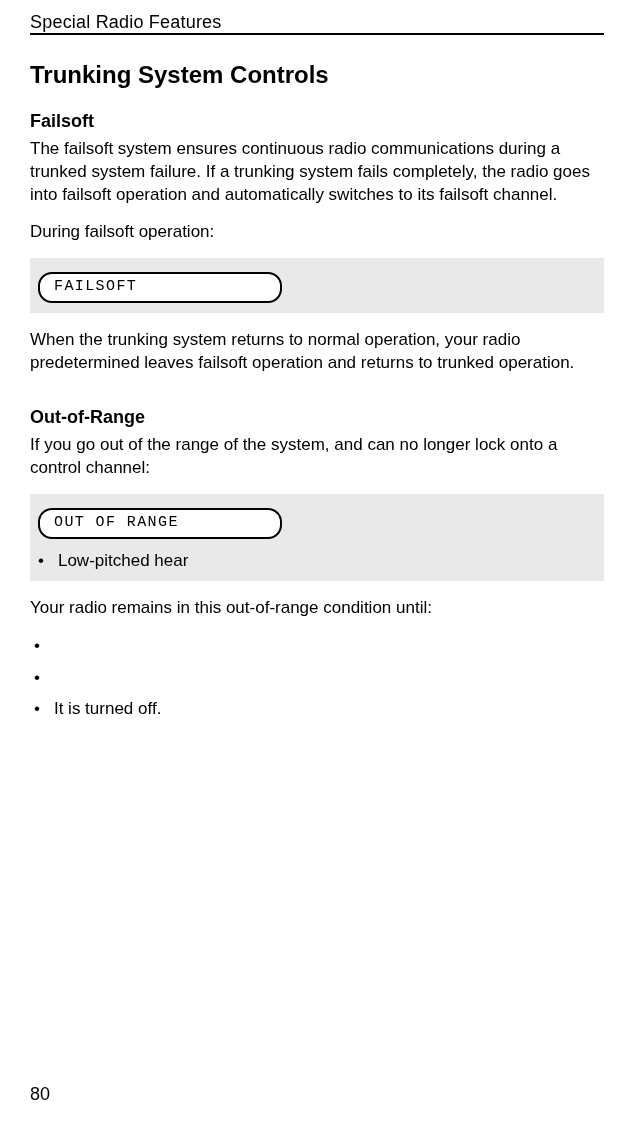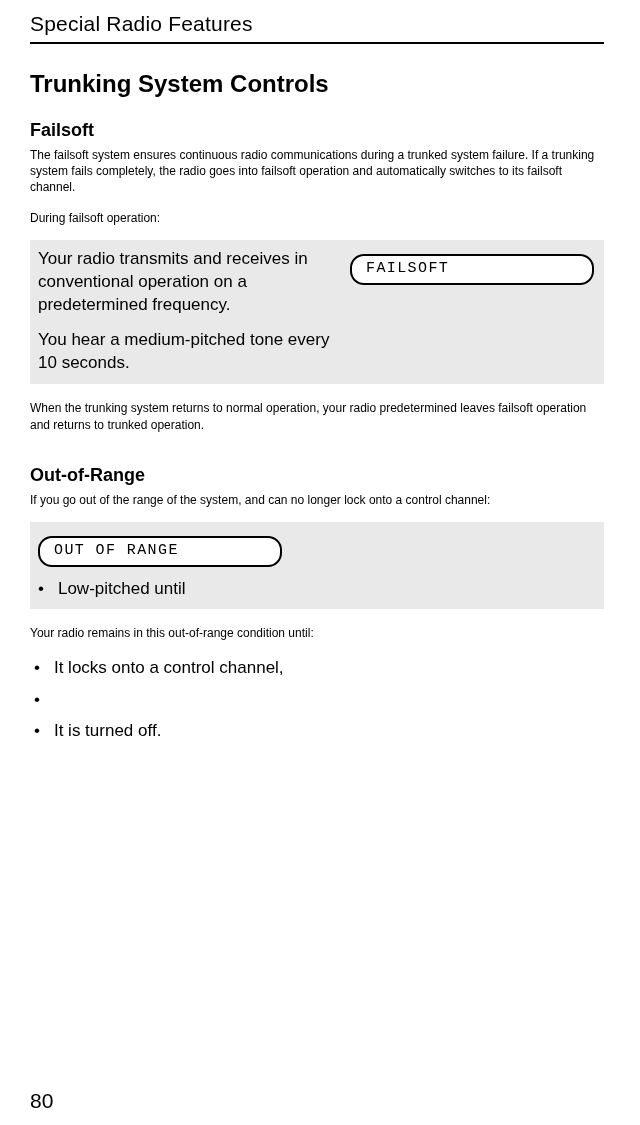"Special Radio Features" .header-label { font-size: 21px -> 18px; margin-bottom: 6px -> none }
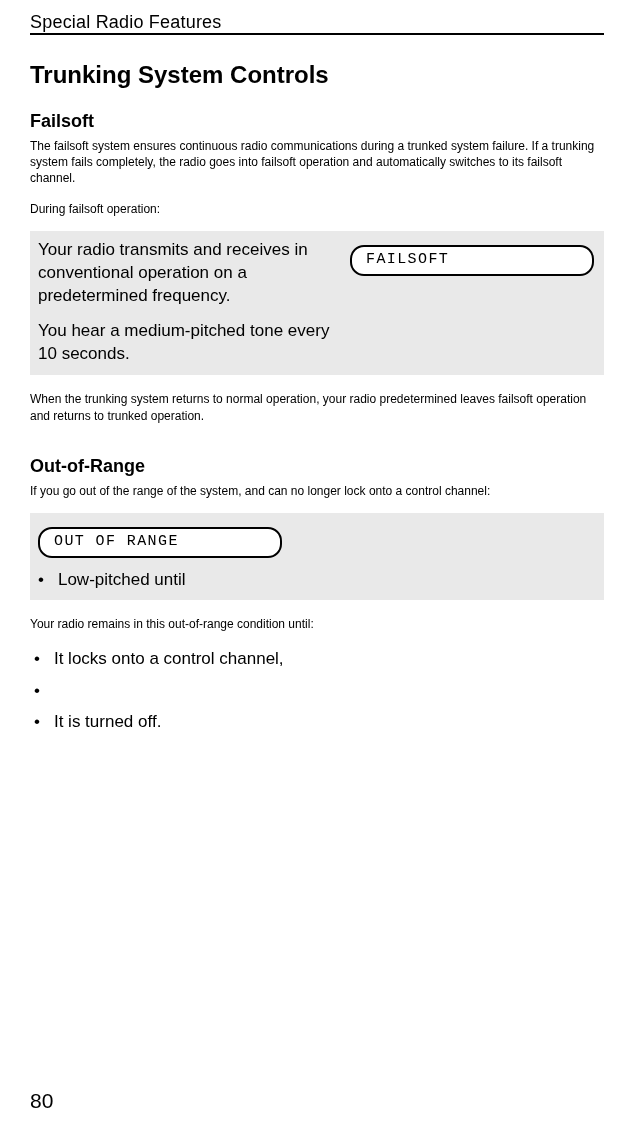"The failsoft system ensures continuous" .para { font-size: 12px -> 17px }
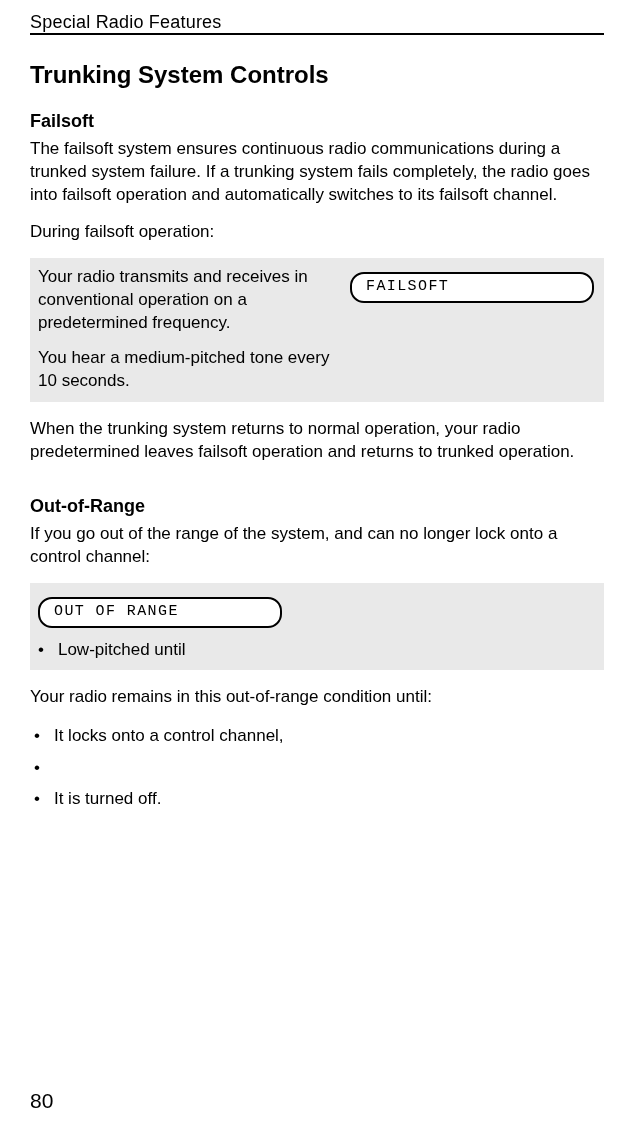"Your radio transmits and receives" div.gray-left { html: <div> <div>Your radio transmits and receives in conventional operation on a predetermined frequency.</div> <div></div> <div>You hear a medium-pitched tone every 10 seconds.</div> </div> -> none }
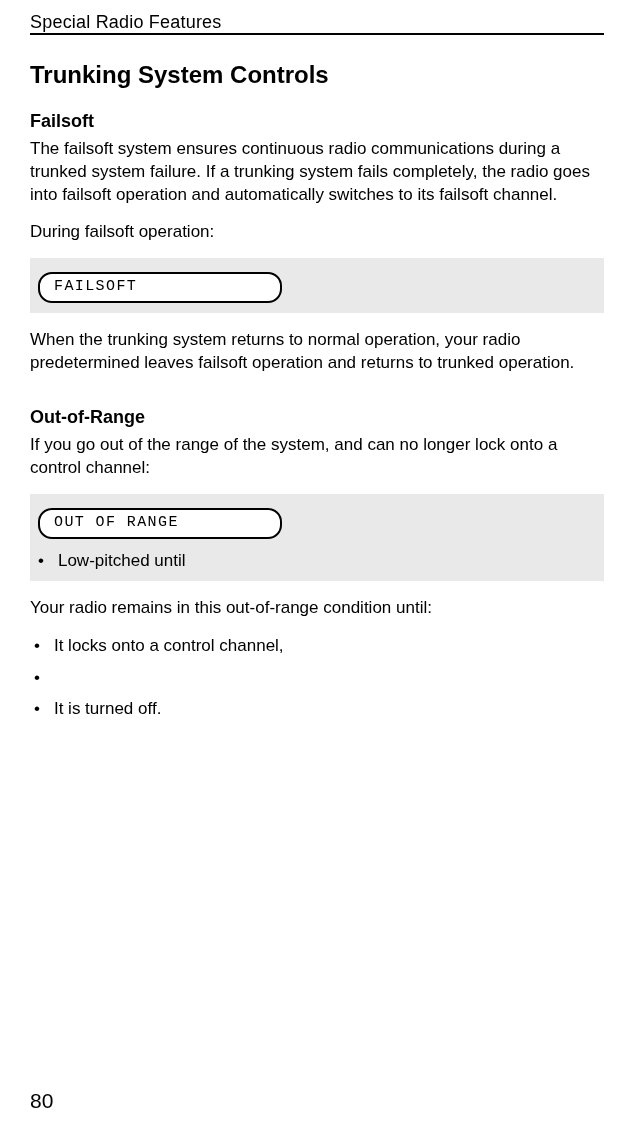"Low-pitched until" span { text: until -> hear }
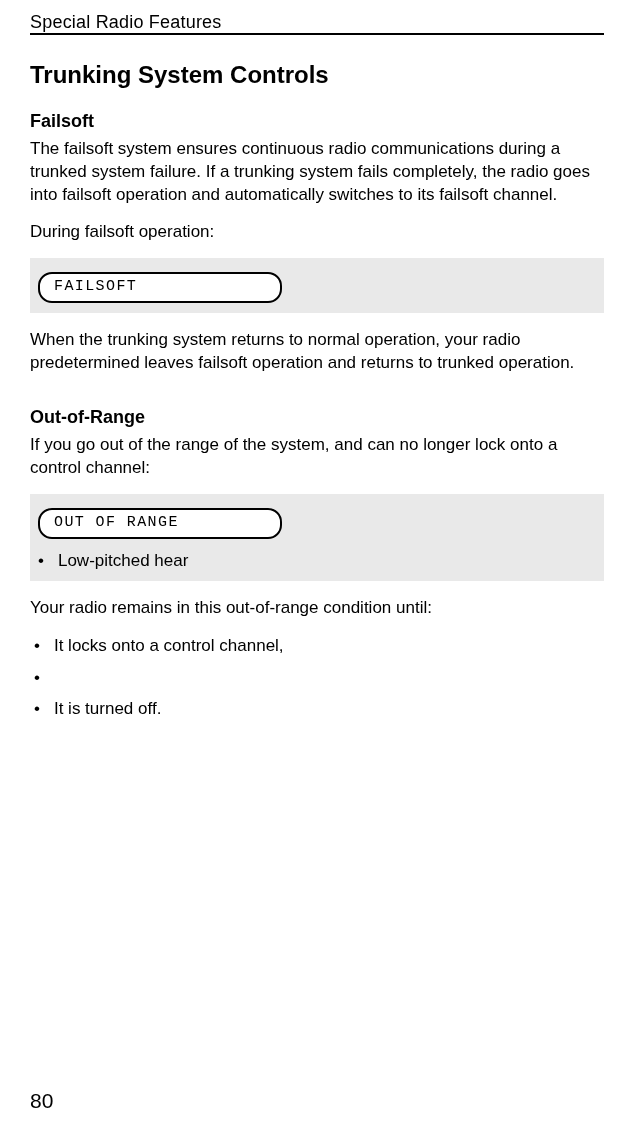"It locks onto a control" span { html: <span>It locks onto a control channel,</span> -> none }
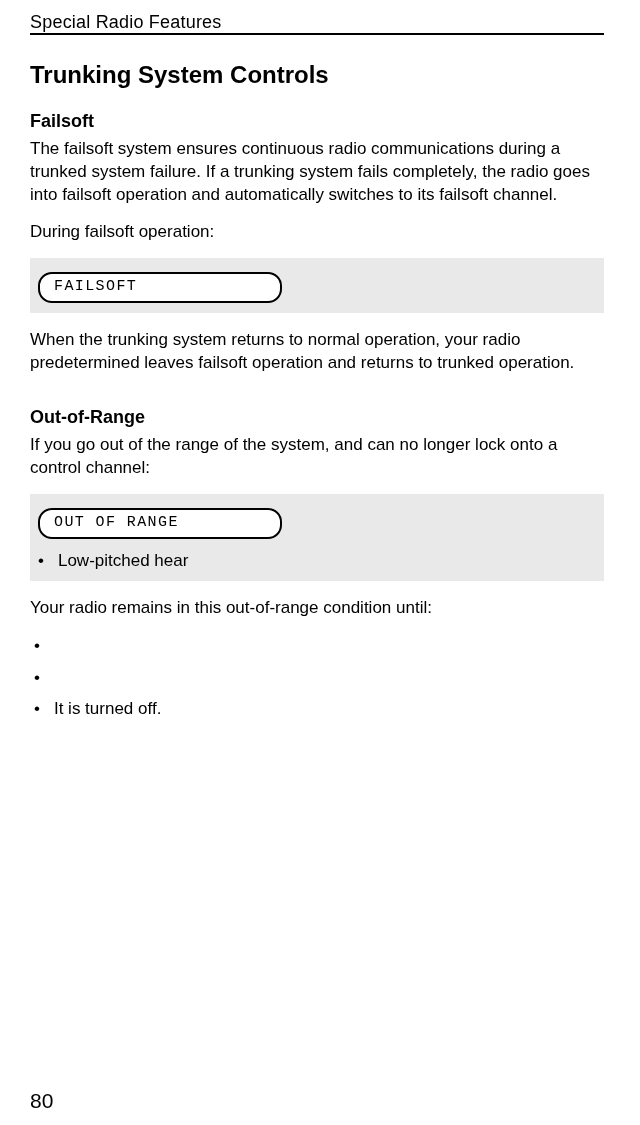"80" .pagenum { bottom: 12px -> 20px; font-size: 21px -> 18px }
